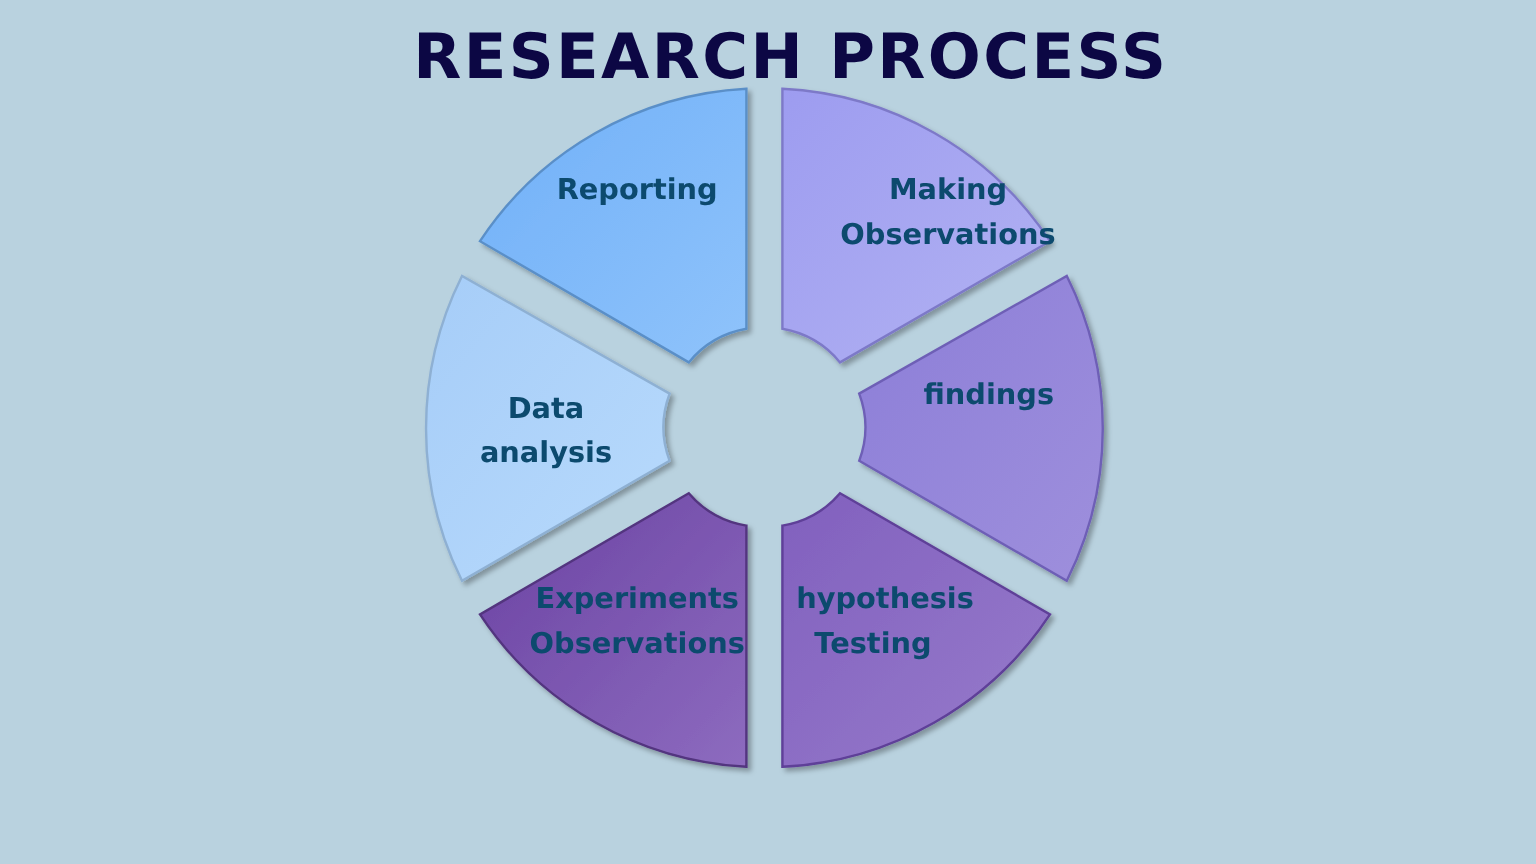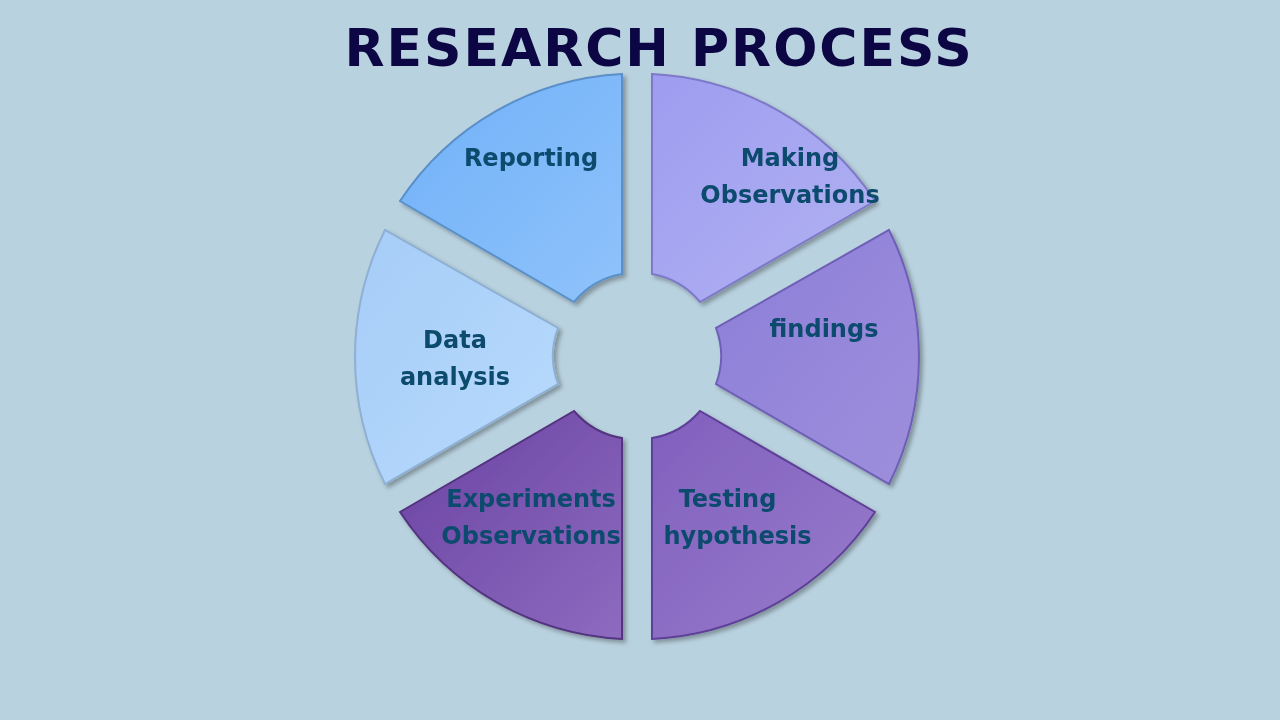"Testing" div { order: before "hypothesis" -> after "hypothesis" }
